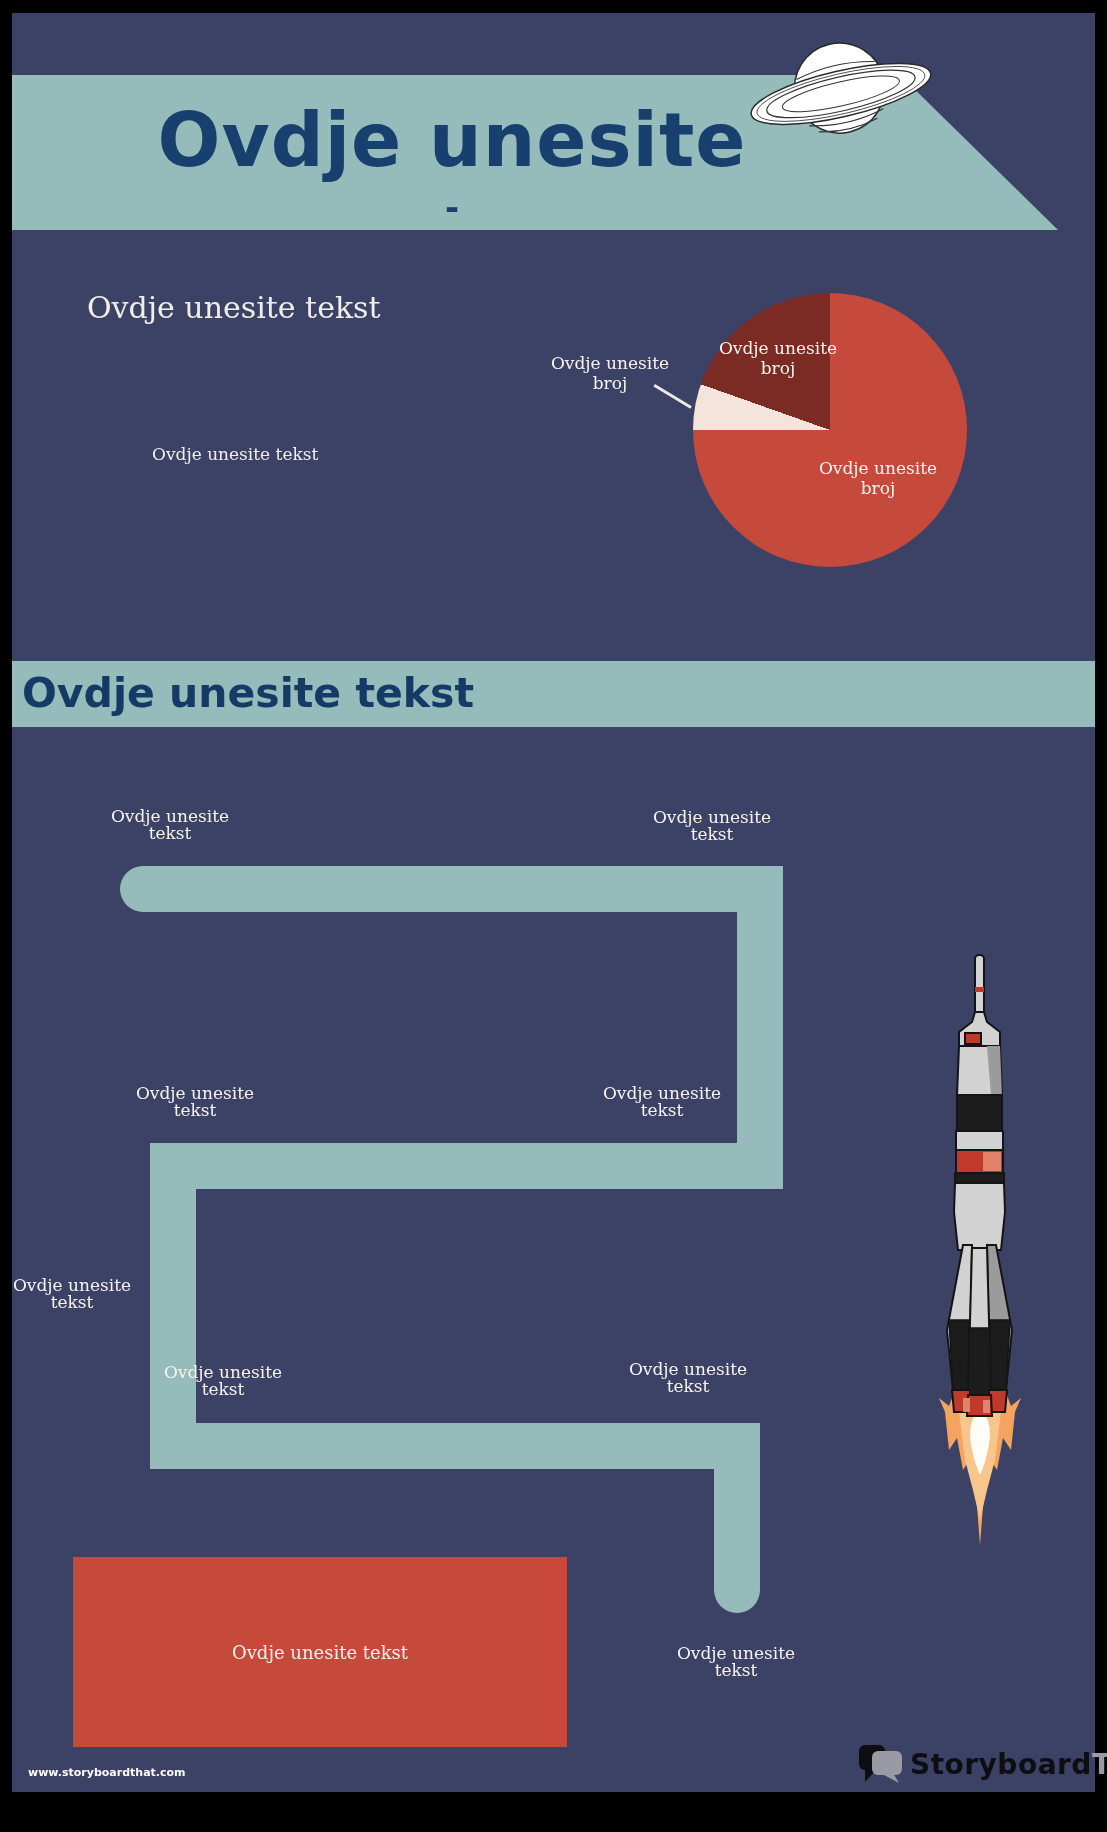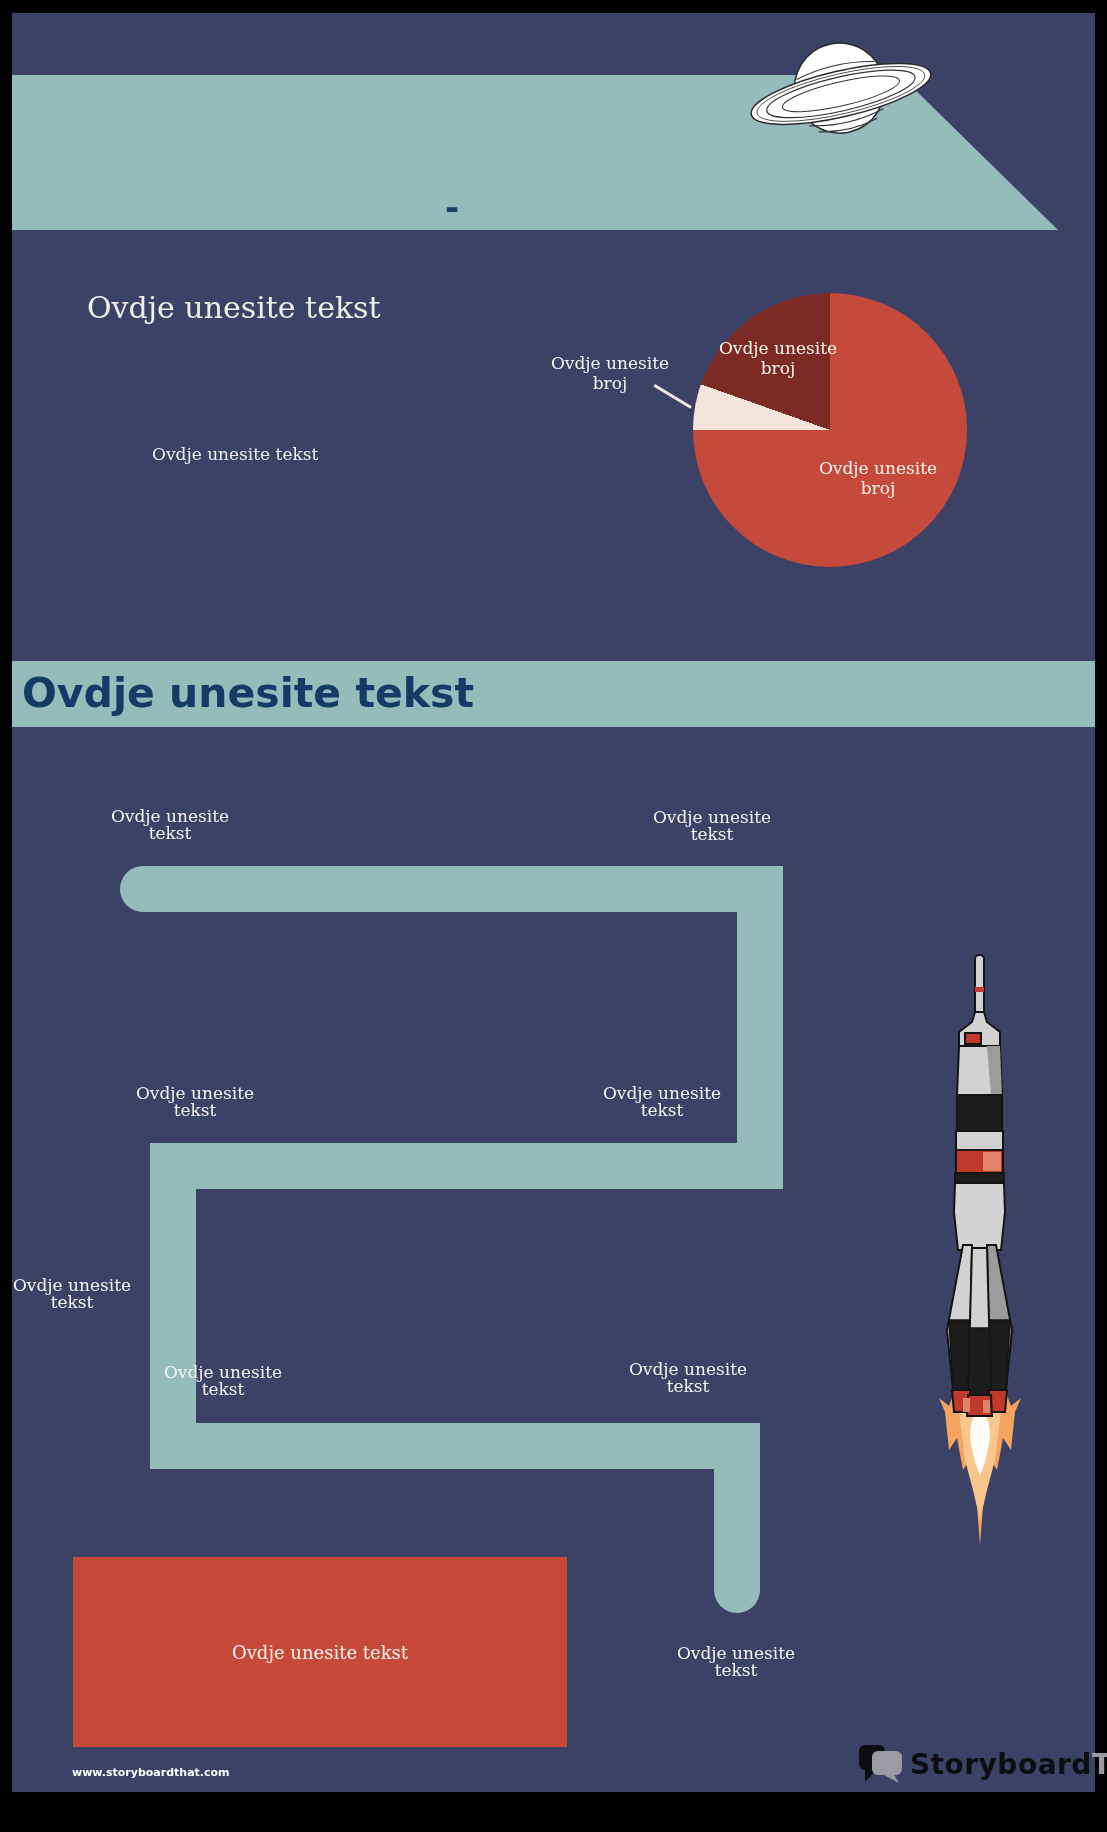"Ovdje unesite" div.abs { html: none -> <div>Ovdje unesite</div> }
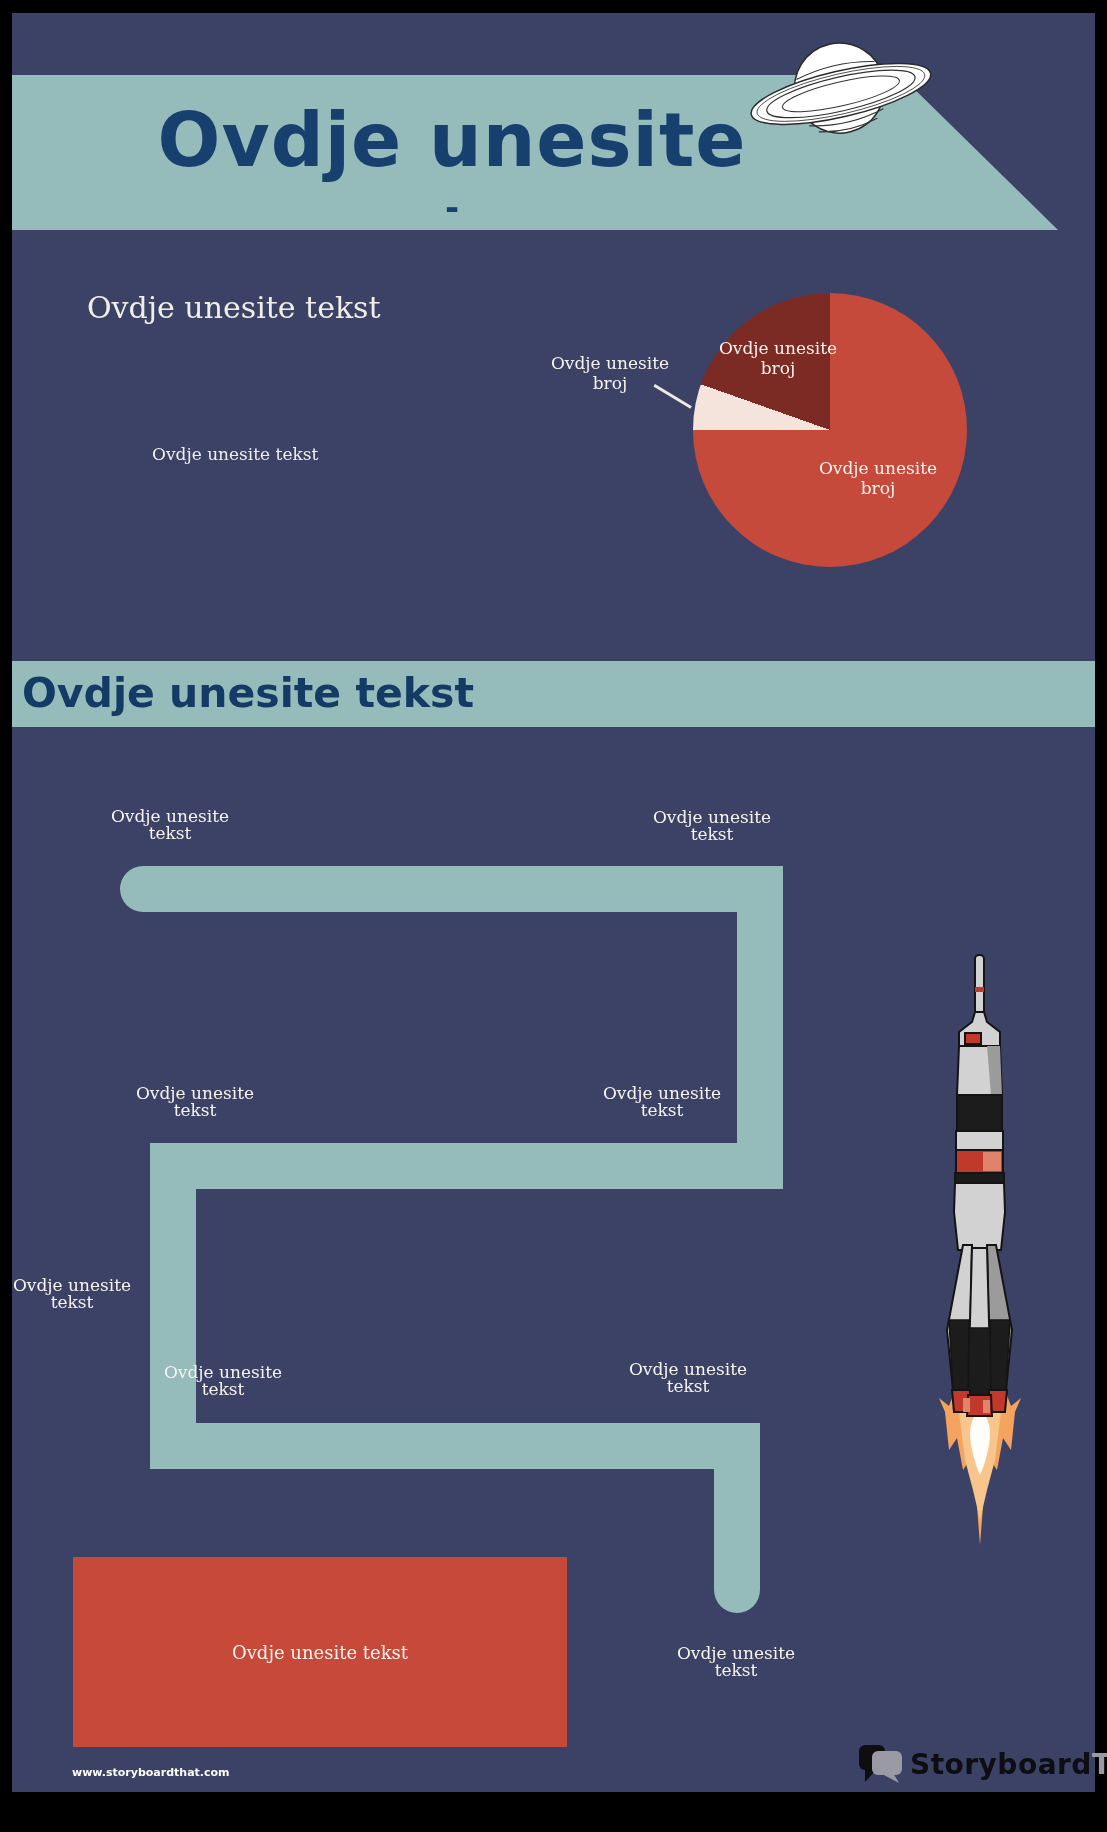"www.storyboardthat.com" #site-url { margin-left: 44px -> none }
